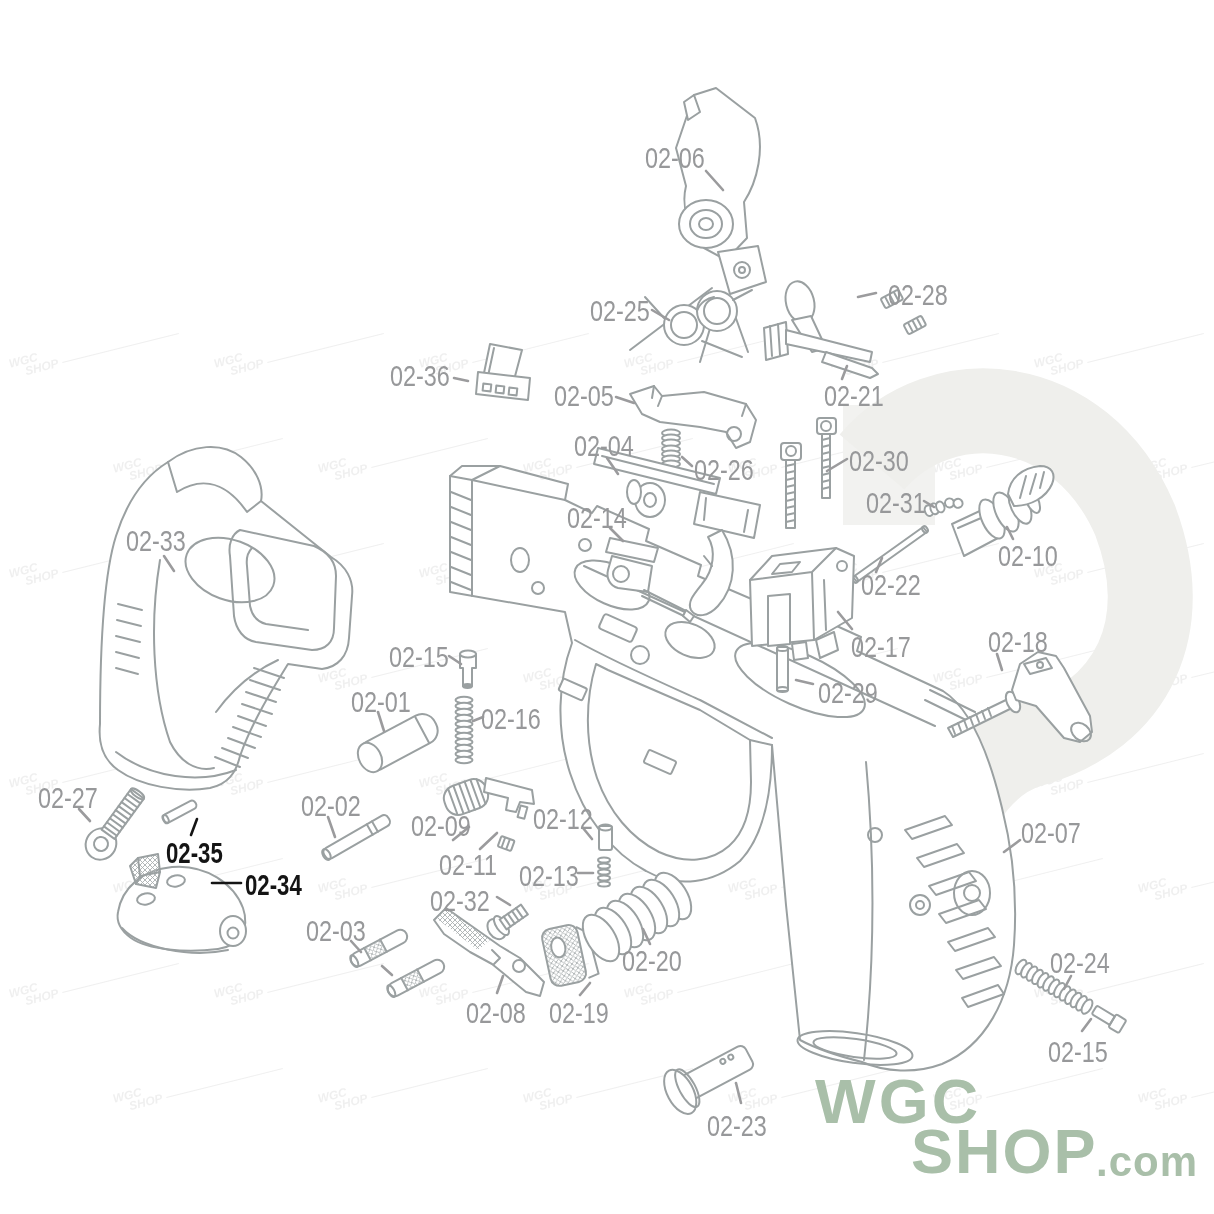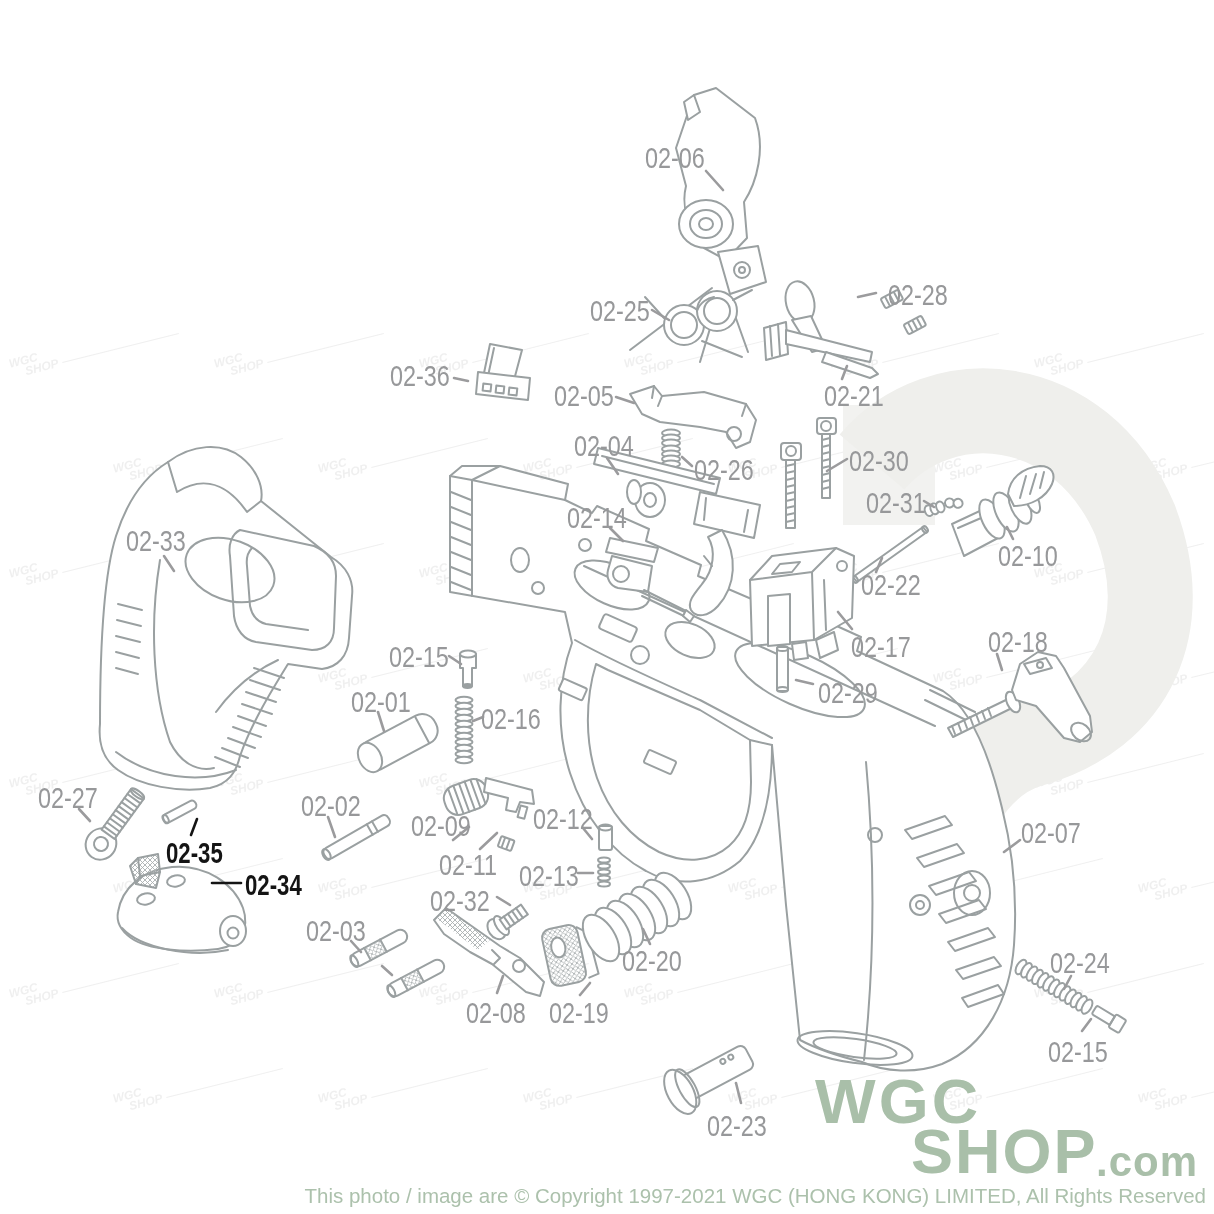"This photo / image are" div { html: <div>This photo / image are © Copyright 1997-2021 WGC (HONG KONG) LIMITED, All Rights Reserved</div> -> none }
